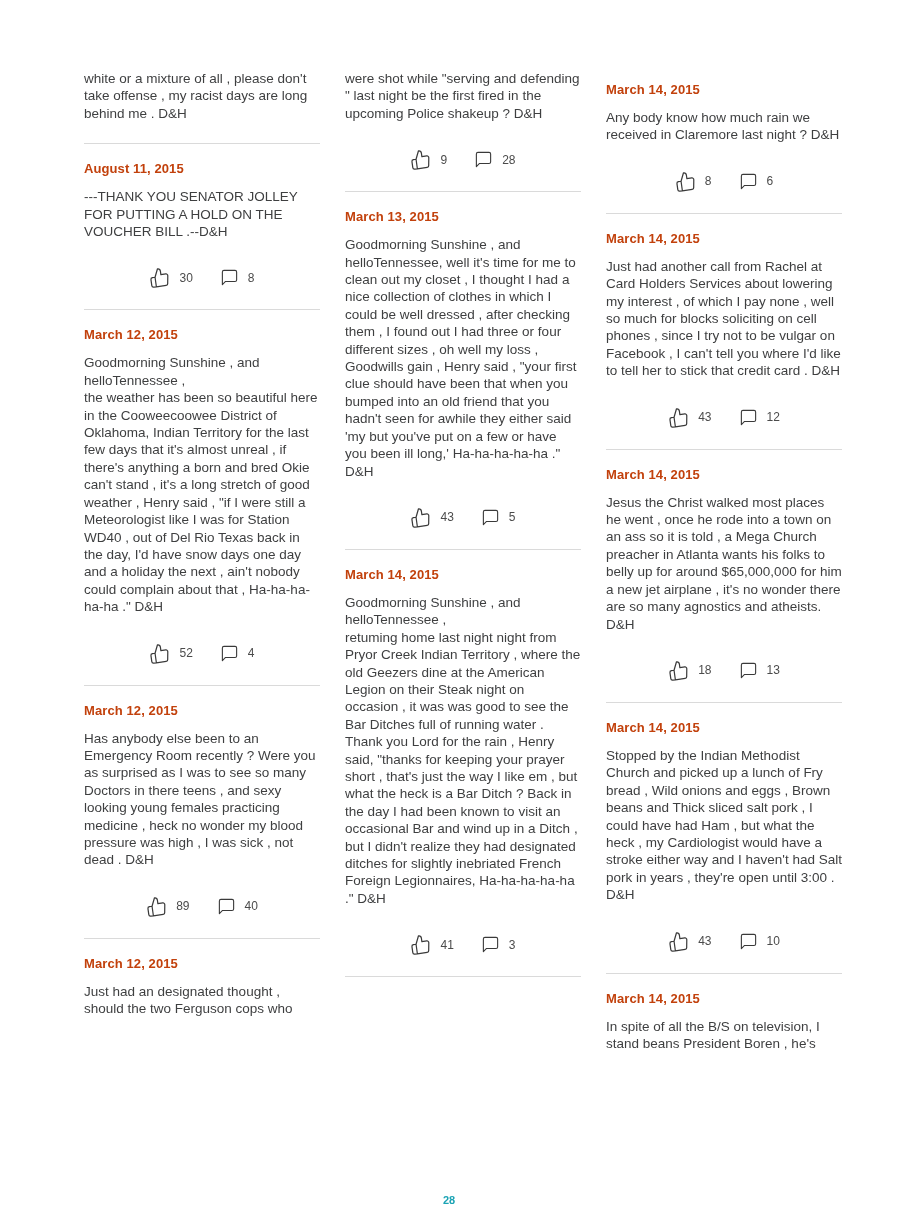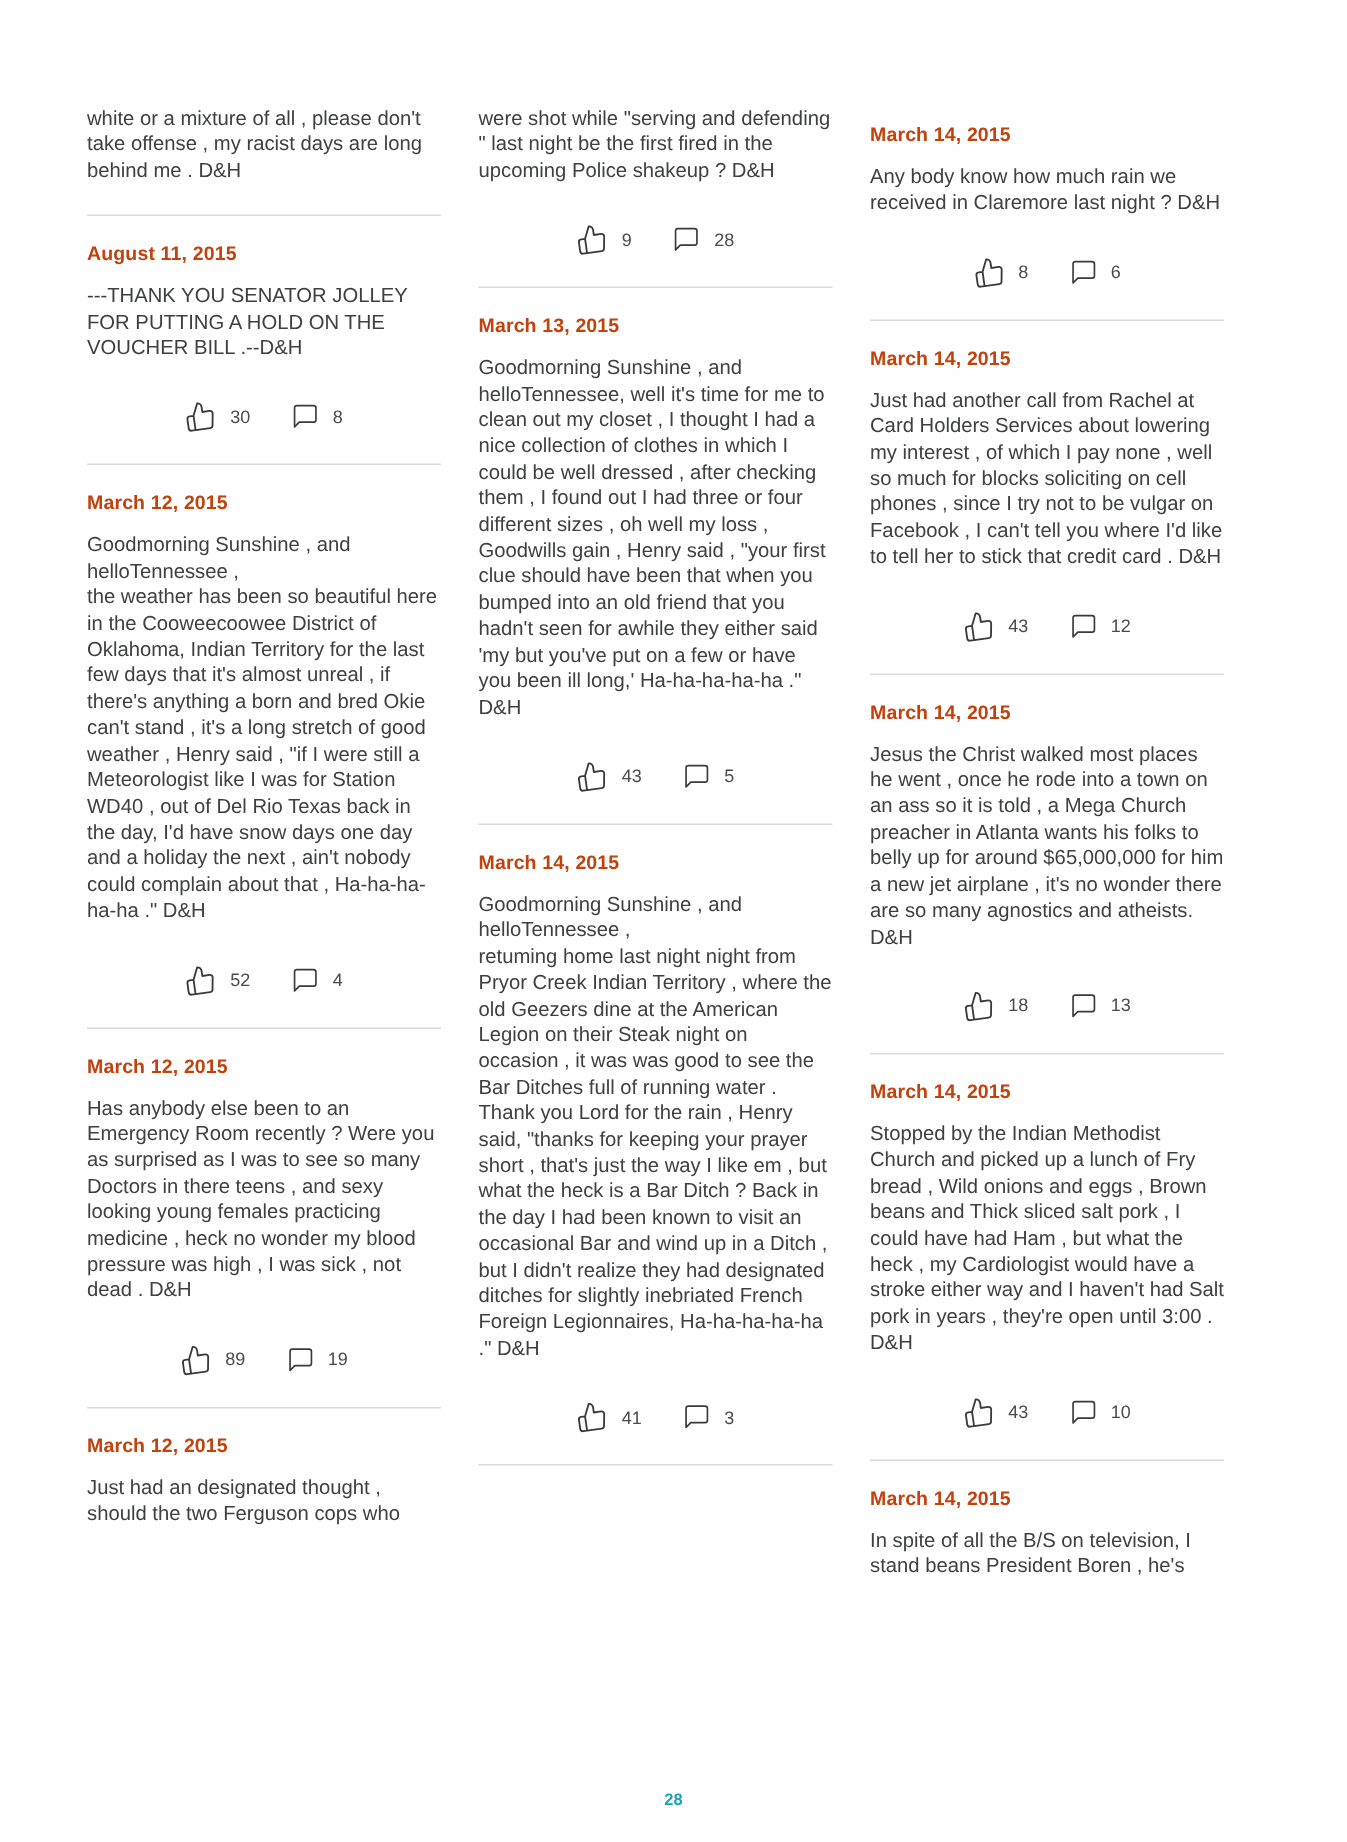"white or a mixture of" .columns { padding: 70px 70px 0 58px -> 70px 70px 0 84px }
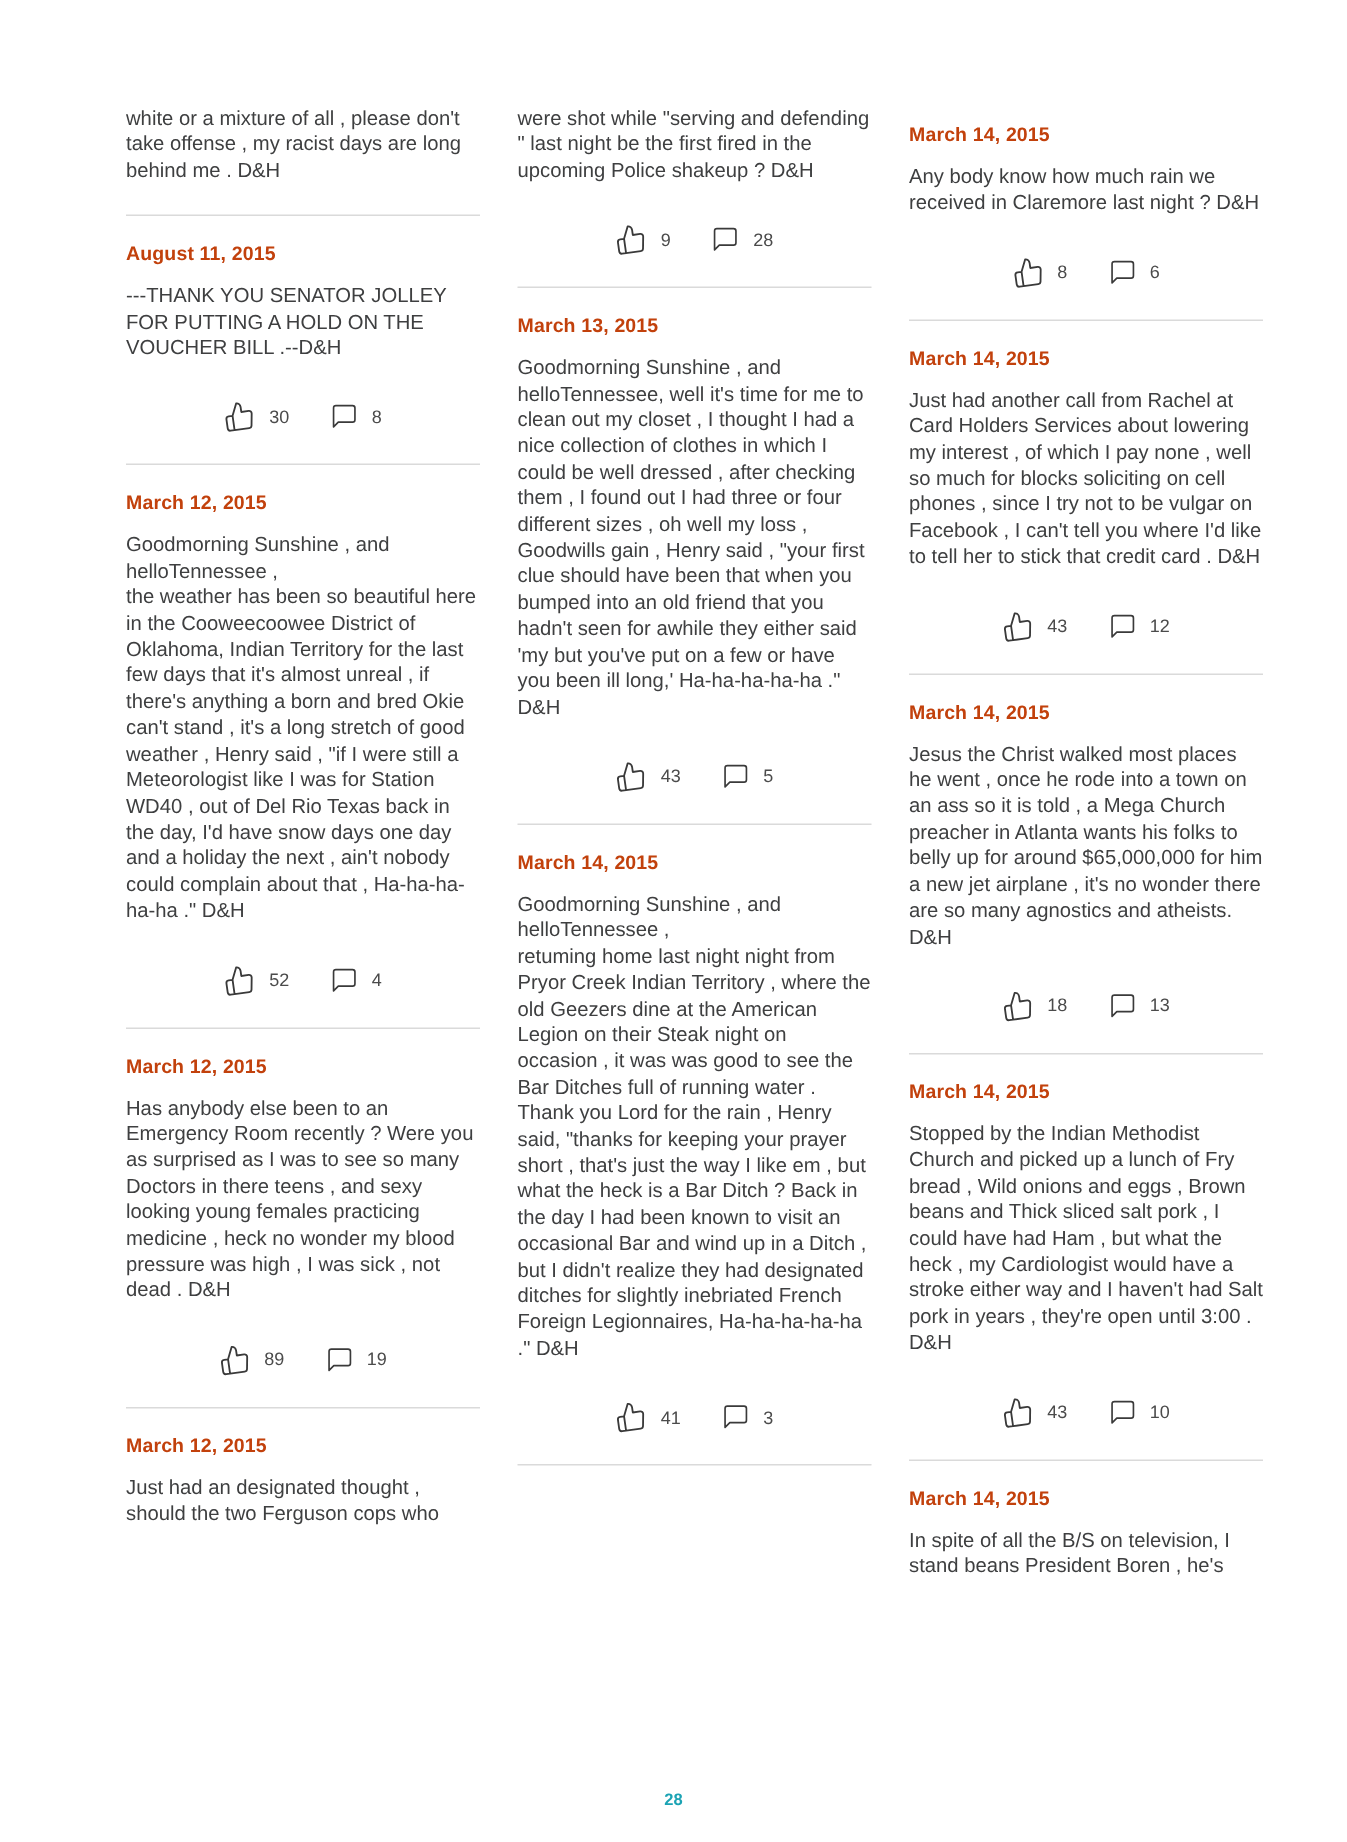"19" span.count { text: 19 -> 40 }
